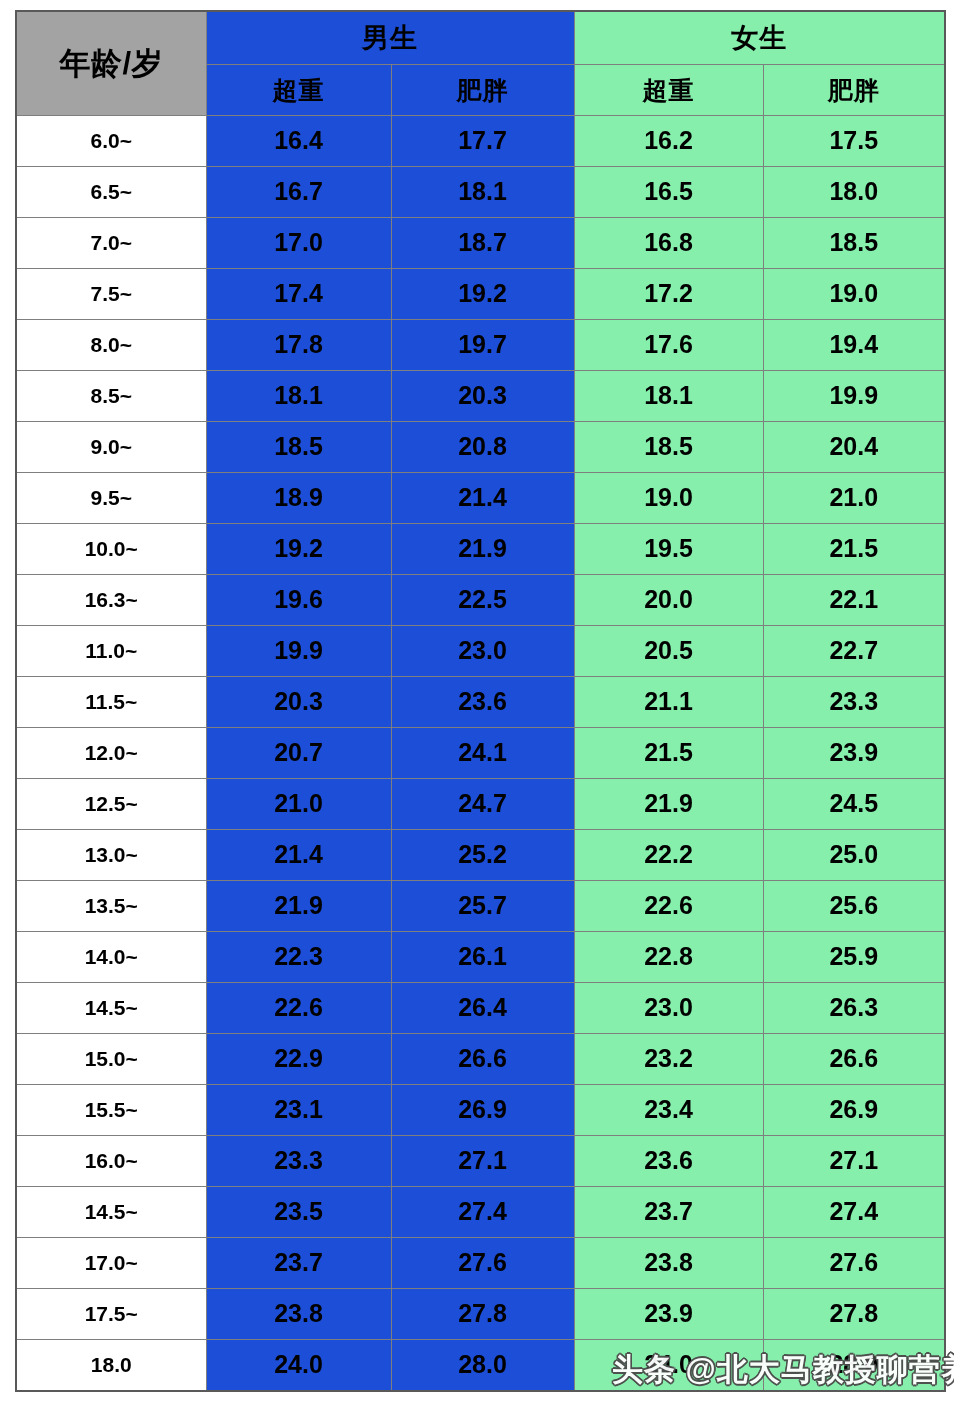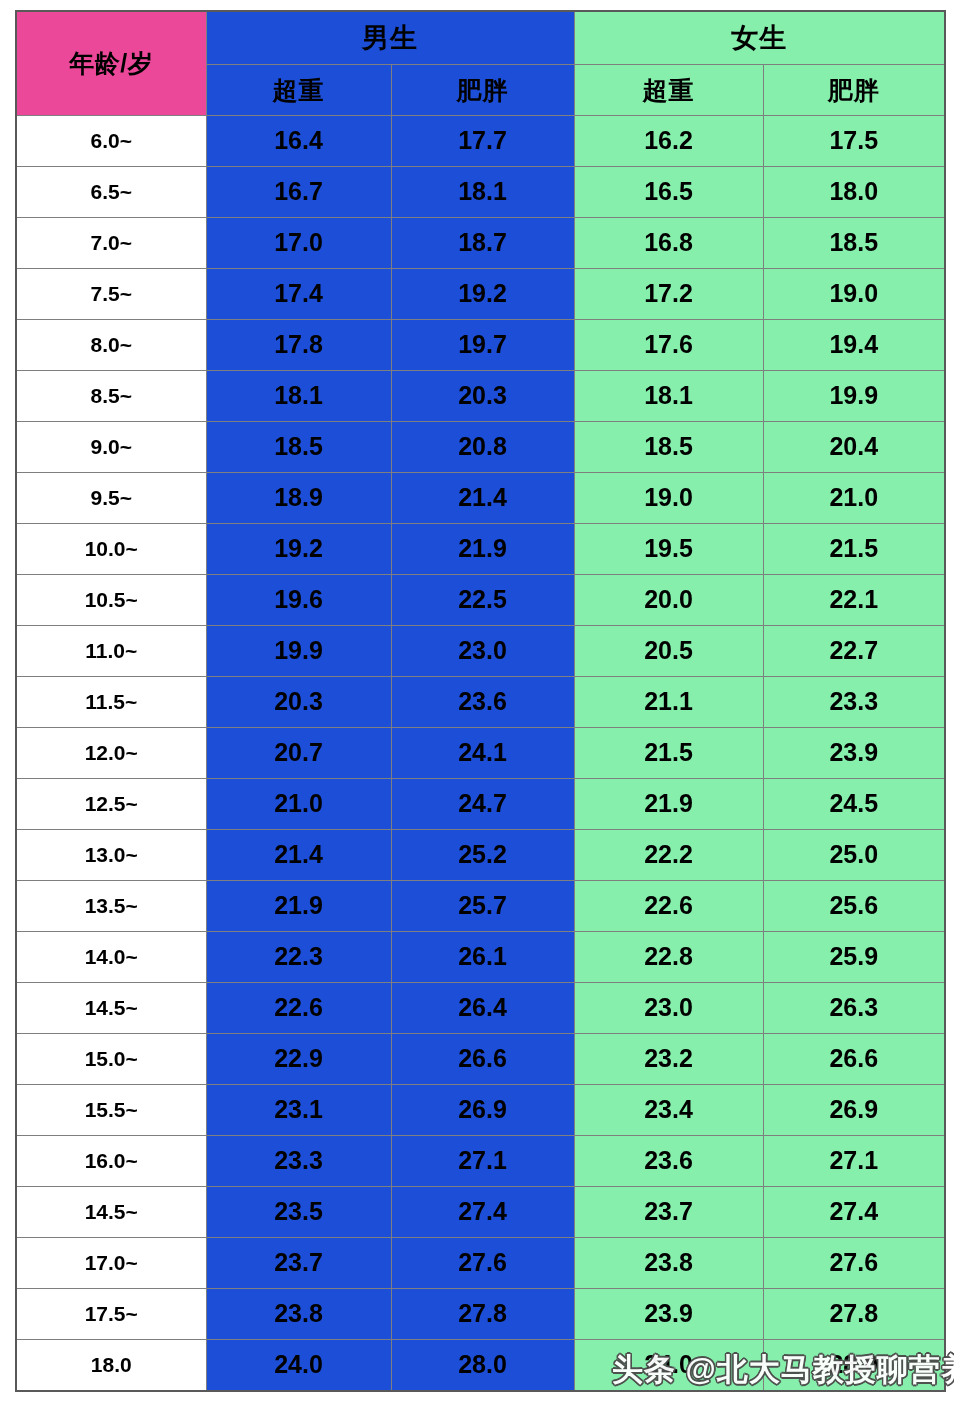"年龄/岁" th.age-head { background: #ec4899 -> #a3a3a3; font-size: 25px -> 31px }
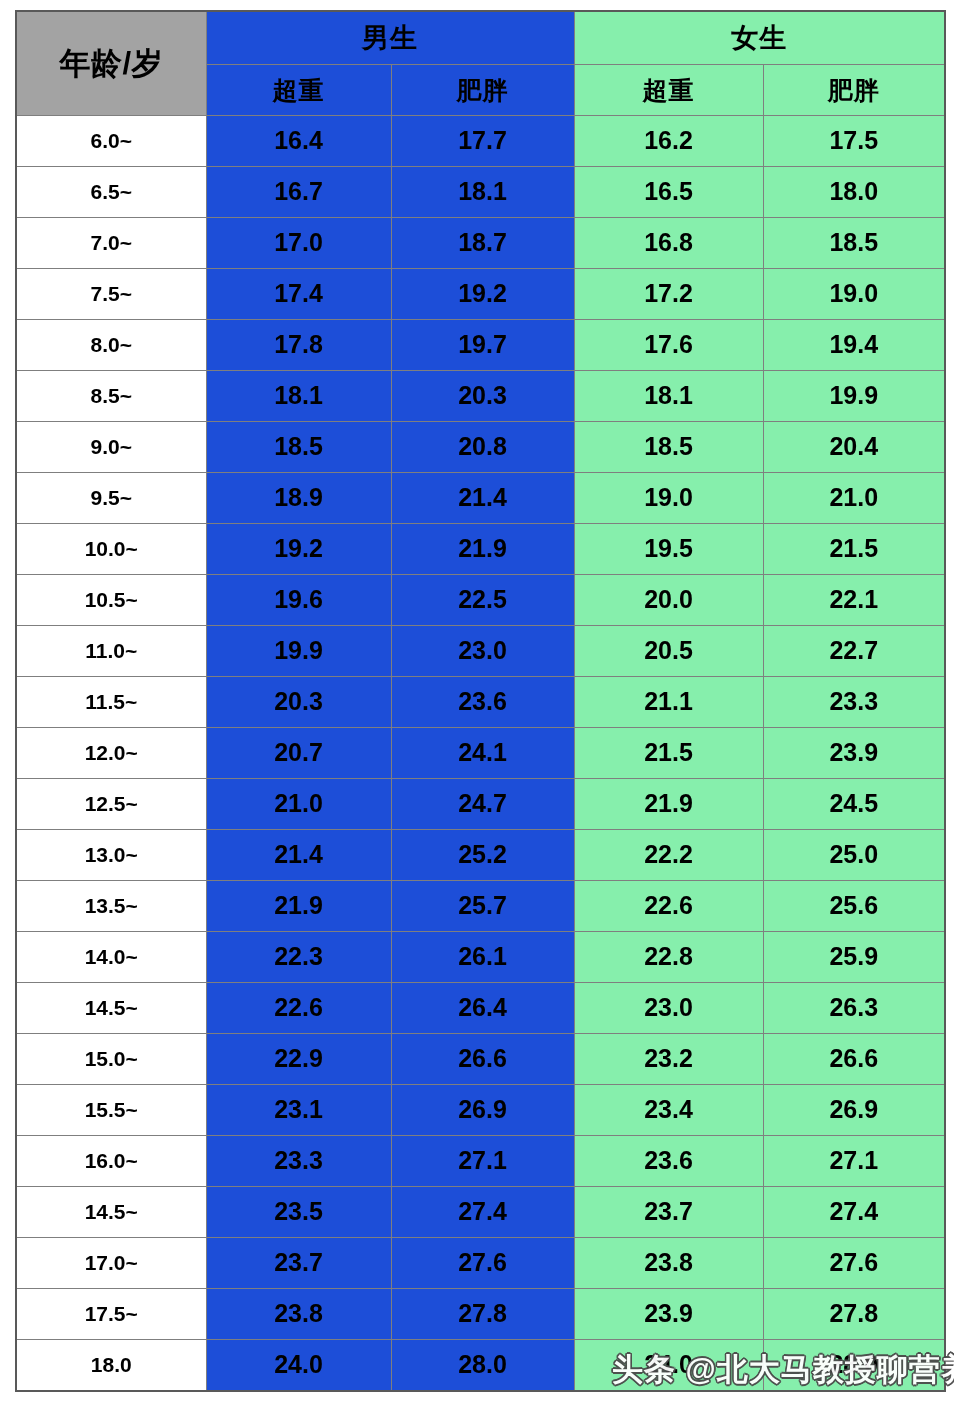"10.5~" td.age-cell { text: 10.5 -> 16.3 }
